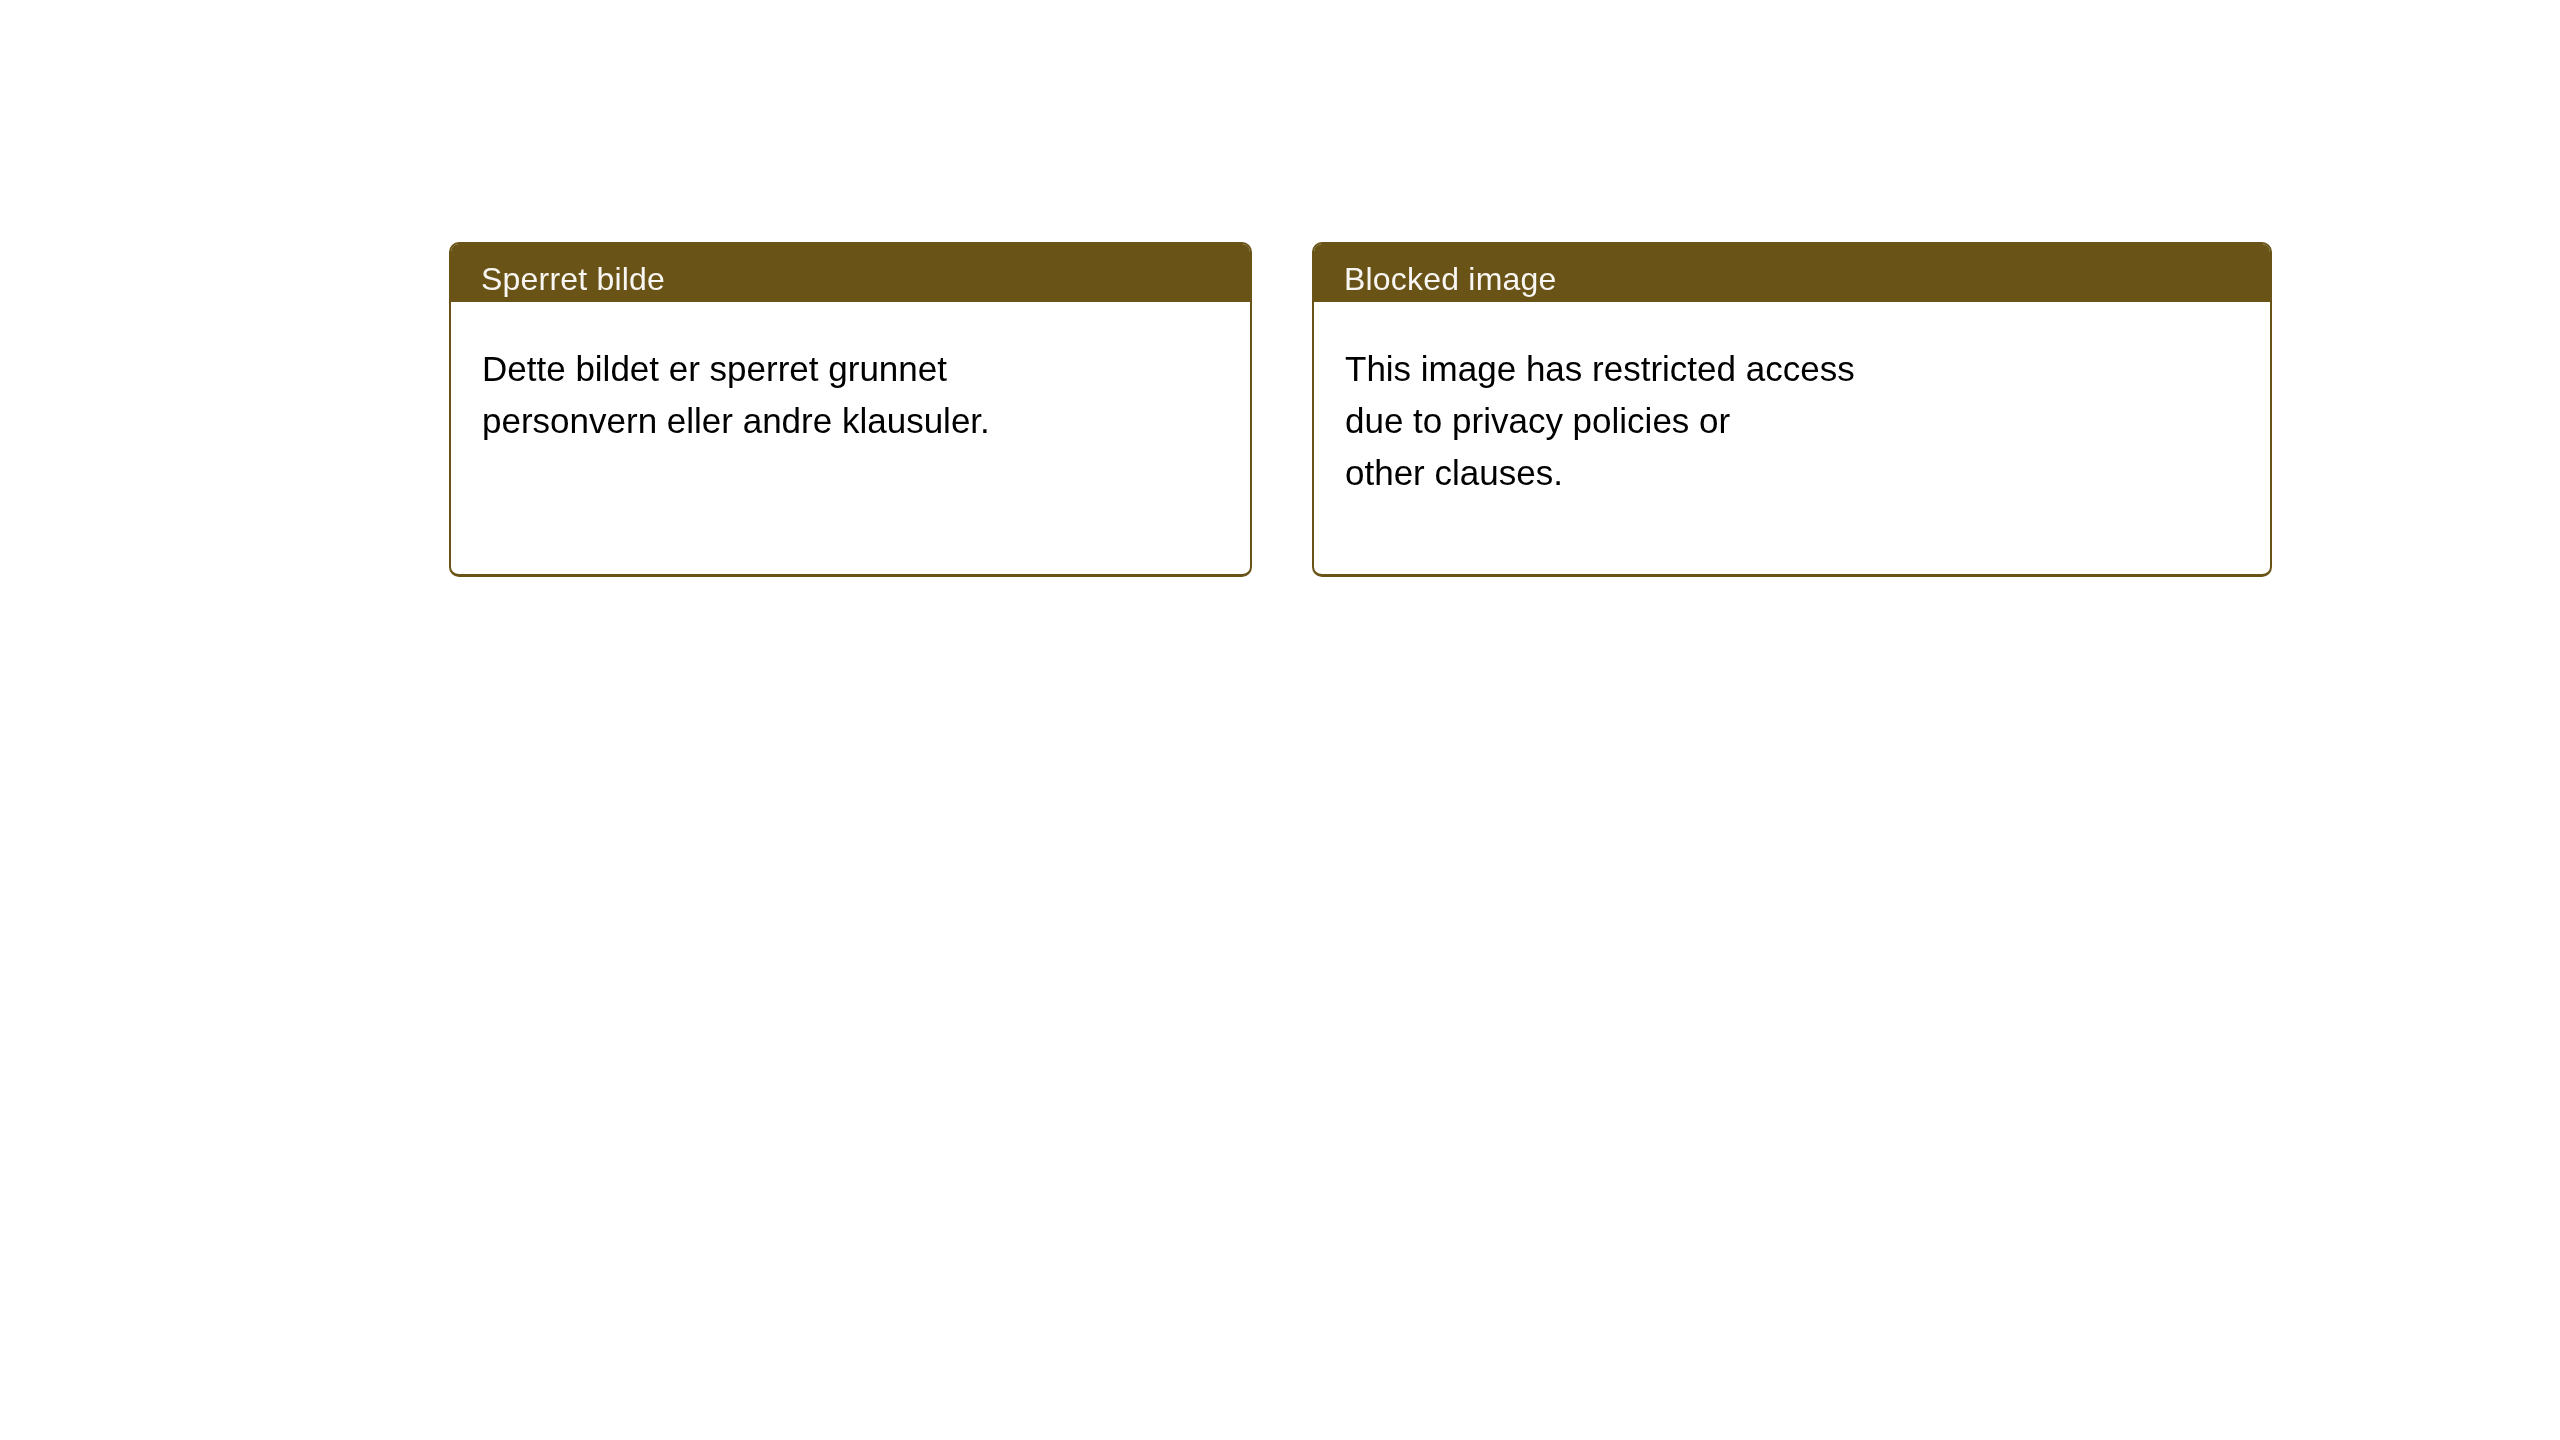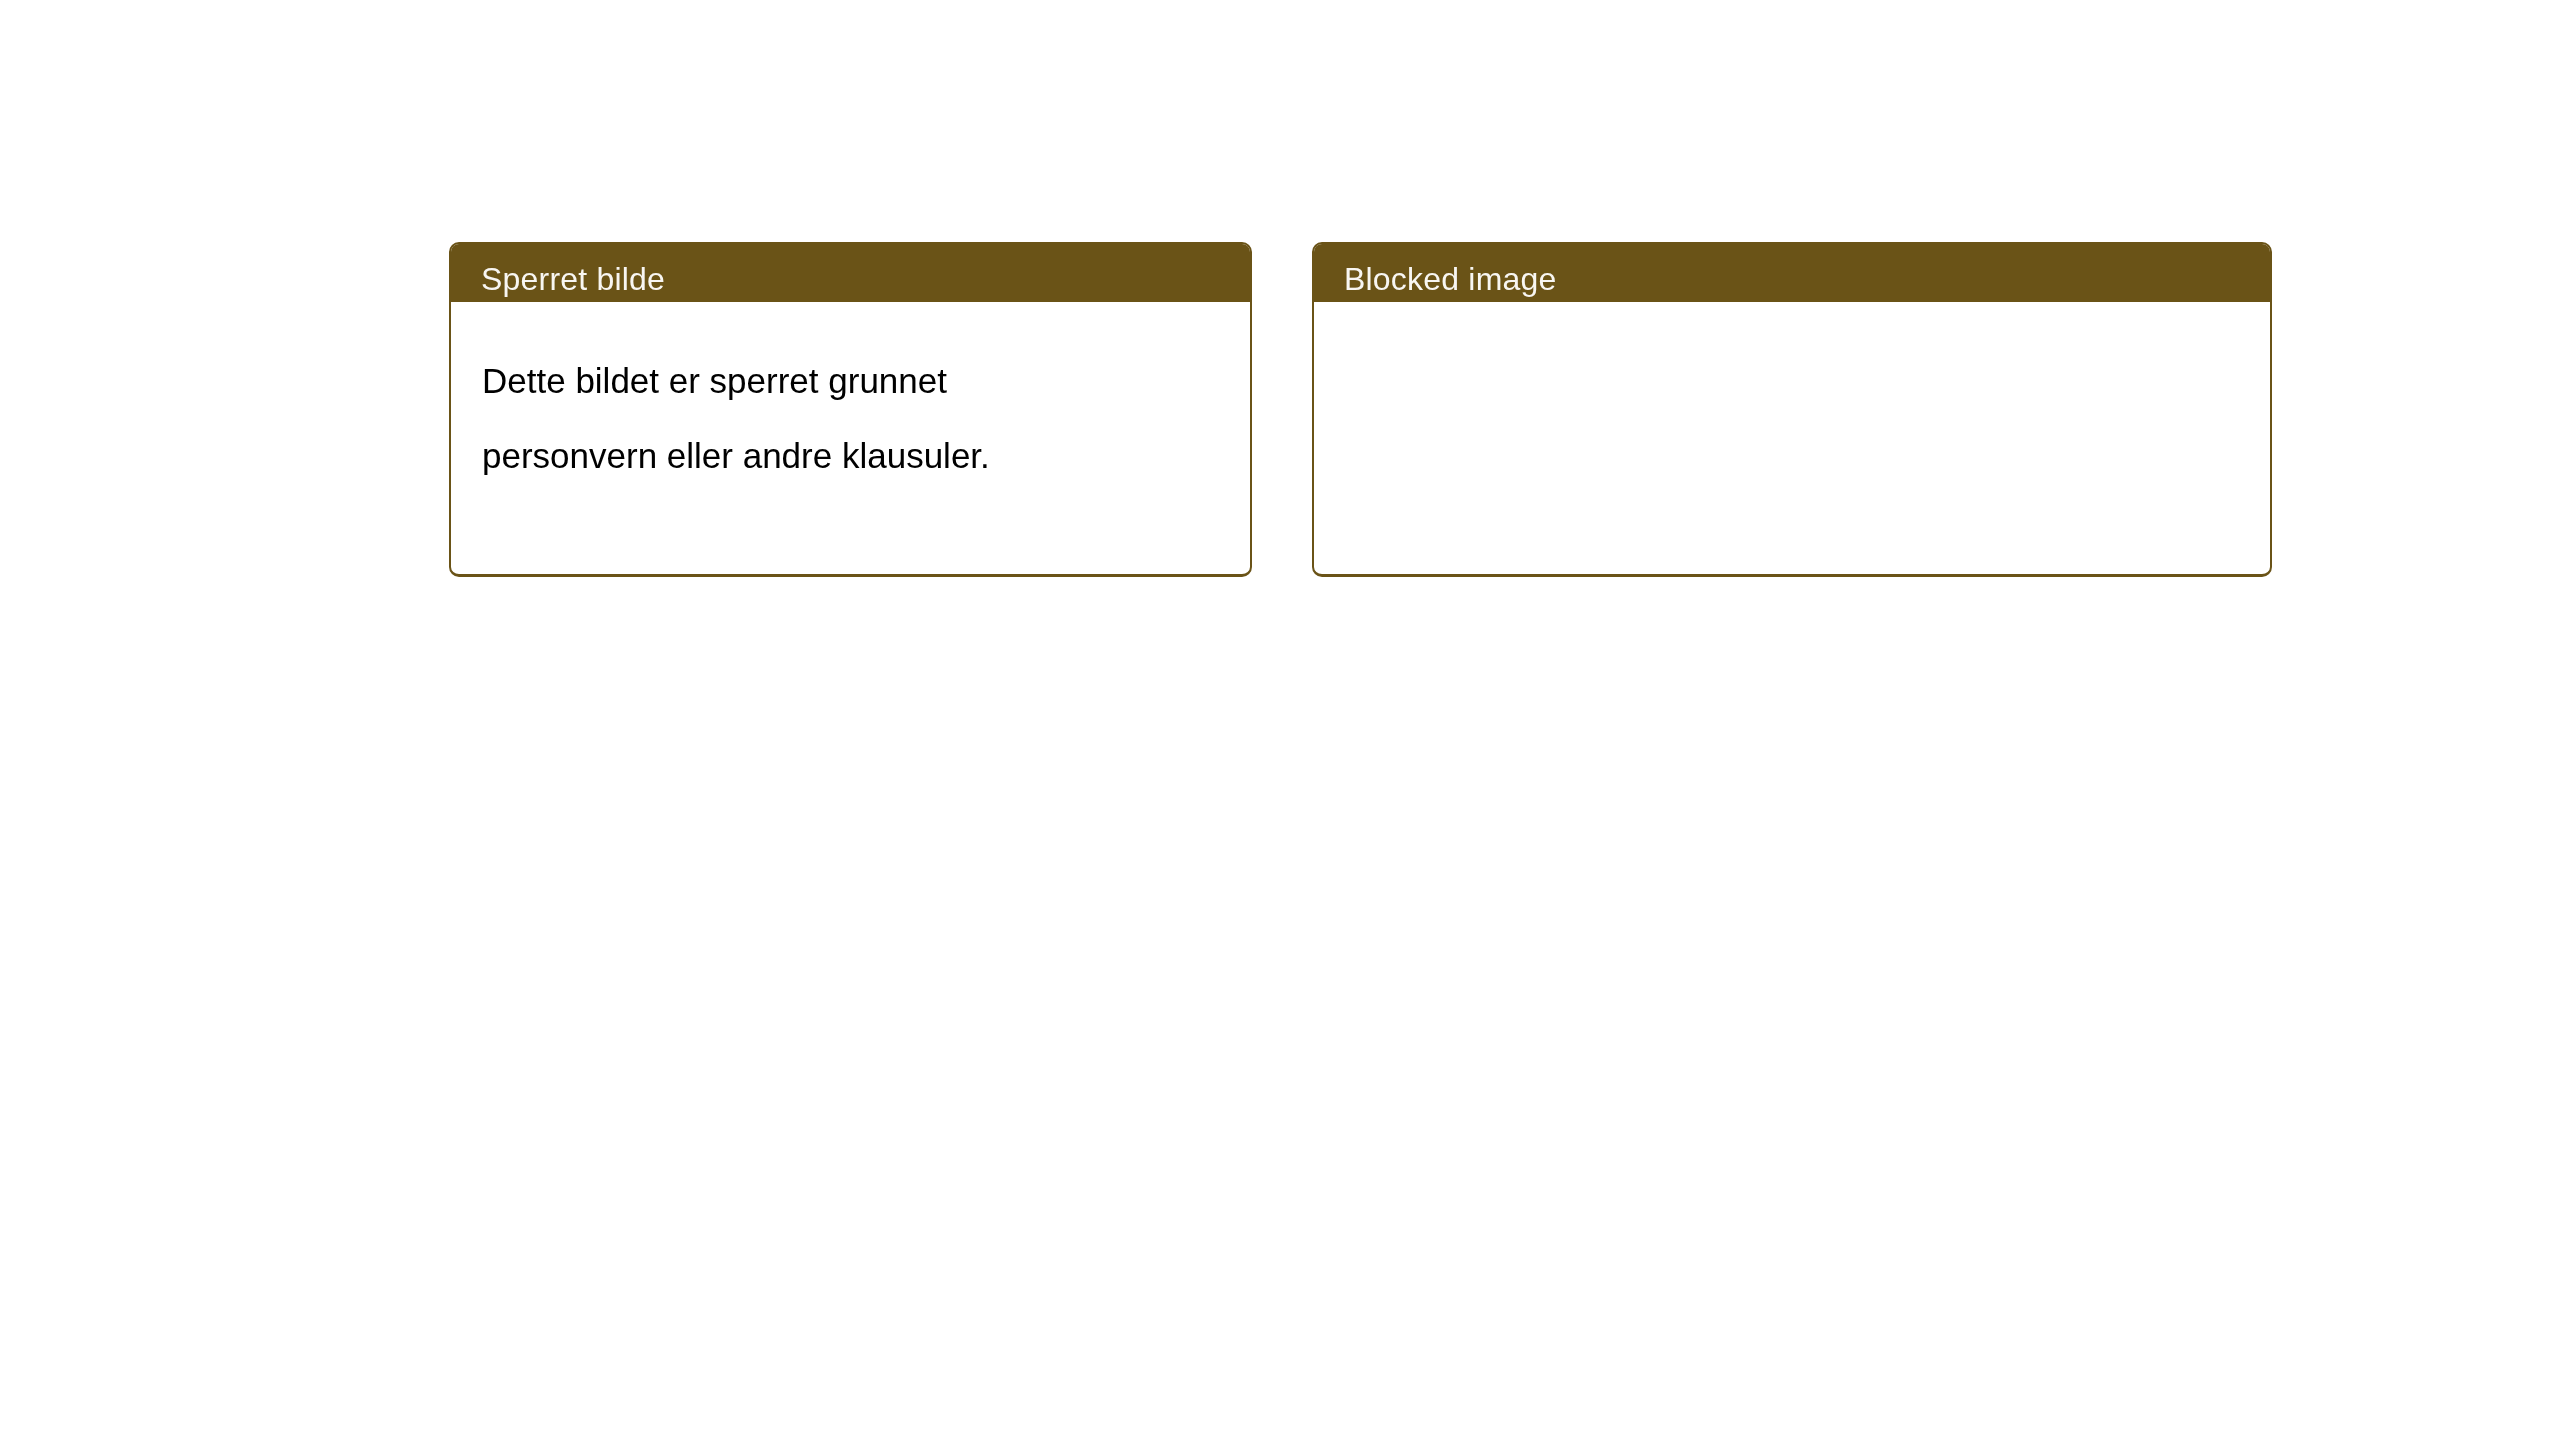"Dette bildet er sperret grunnet" .notice-card .card-body { line-height: 75px -> 52px }
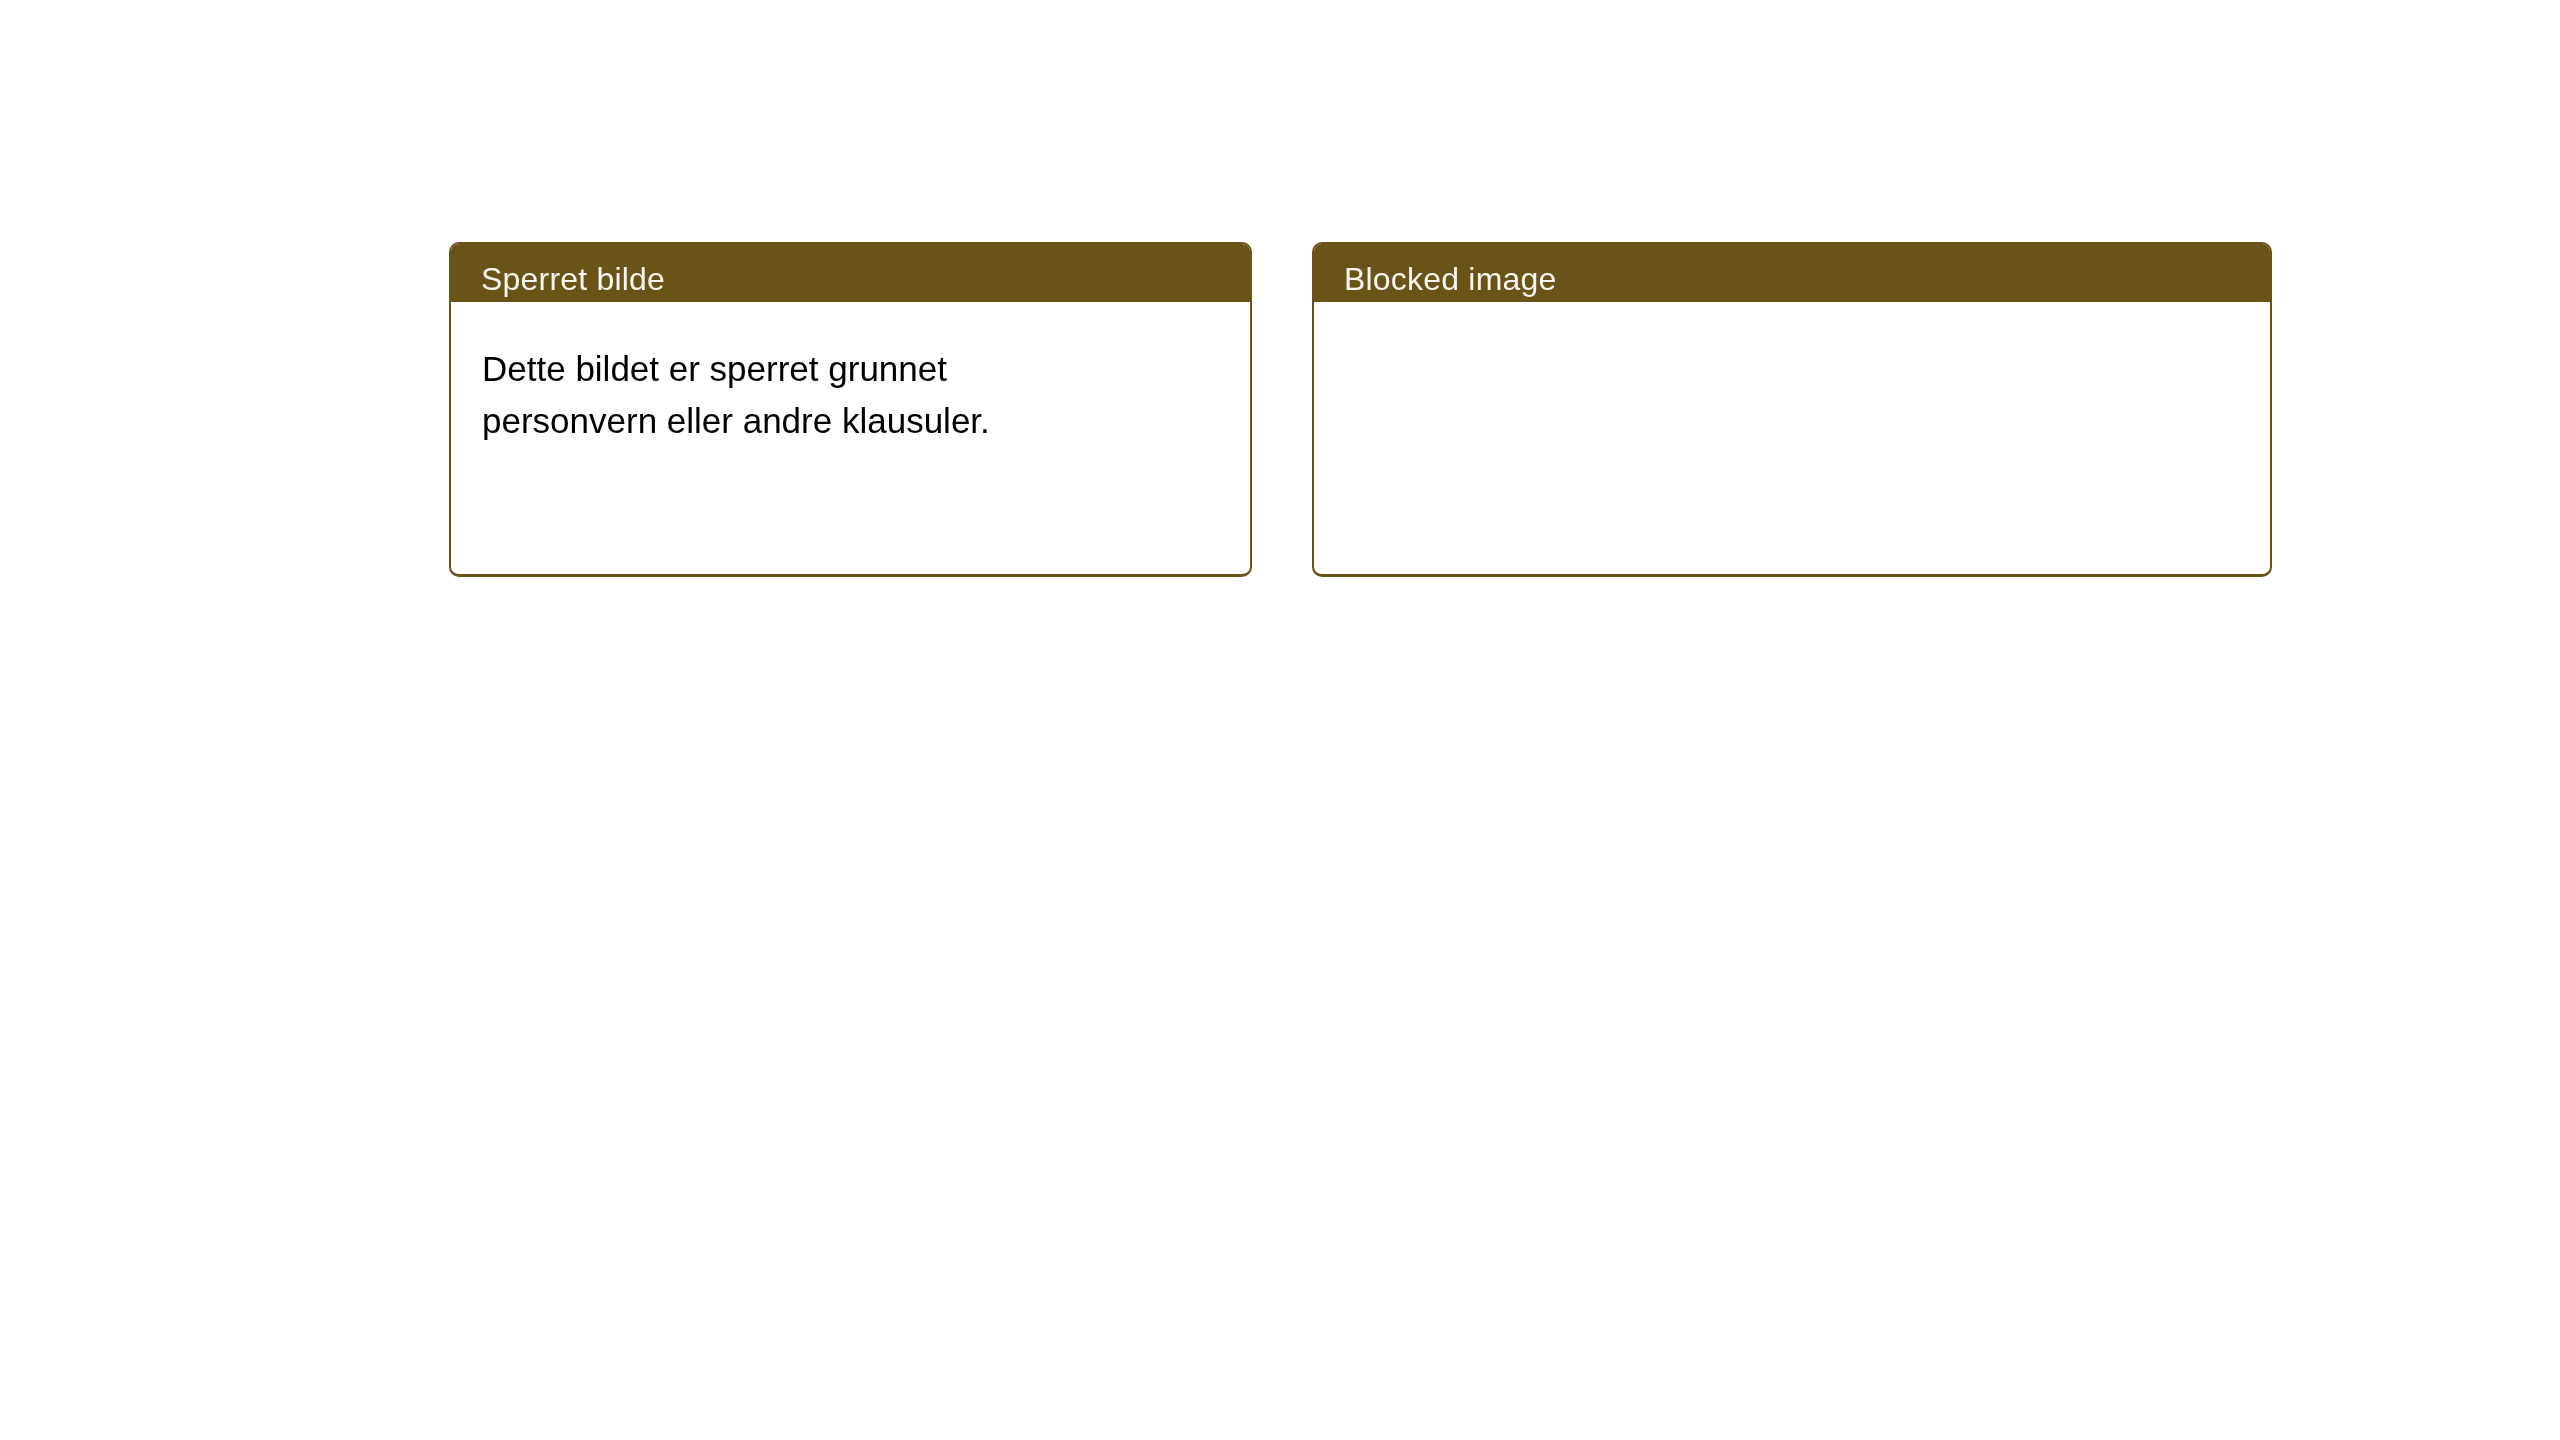"This image has restricted access" div.card-body { html: none -> <div>This image has restricted access due to privacy policies or other clauses.</div> }
